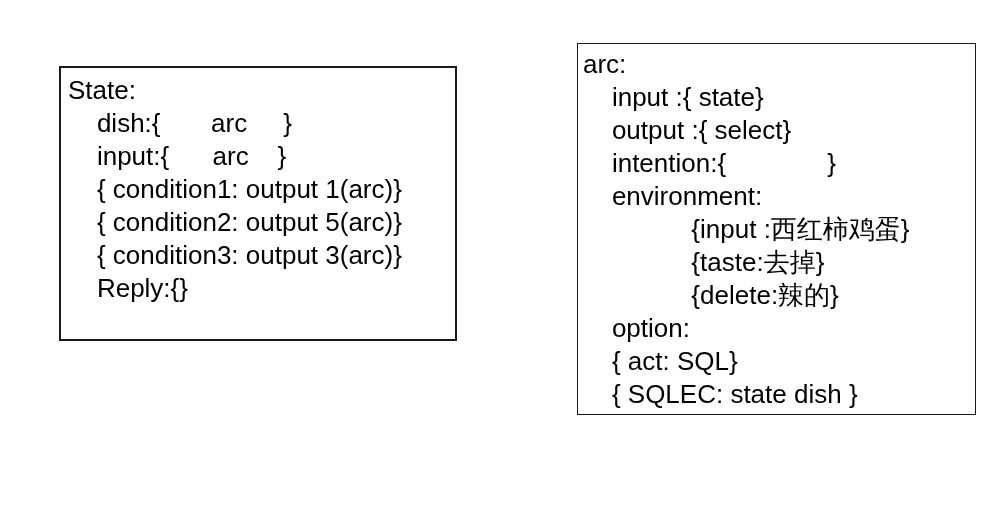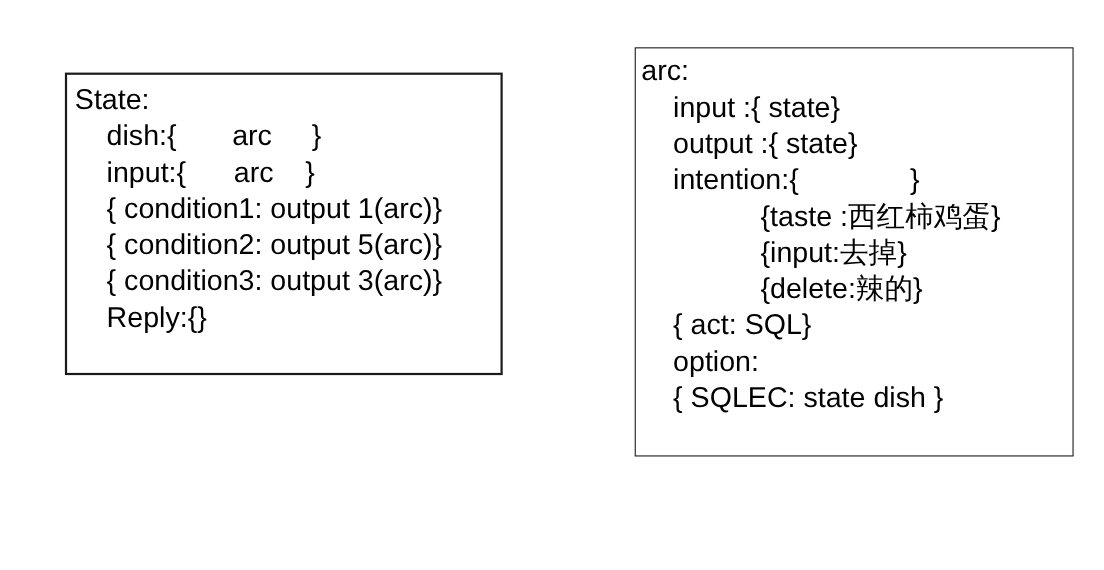"output :{ state}" div.code-line { text: state -> select }
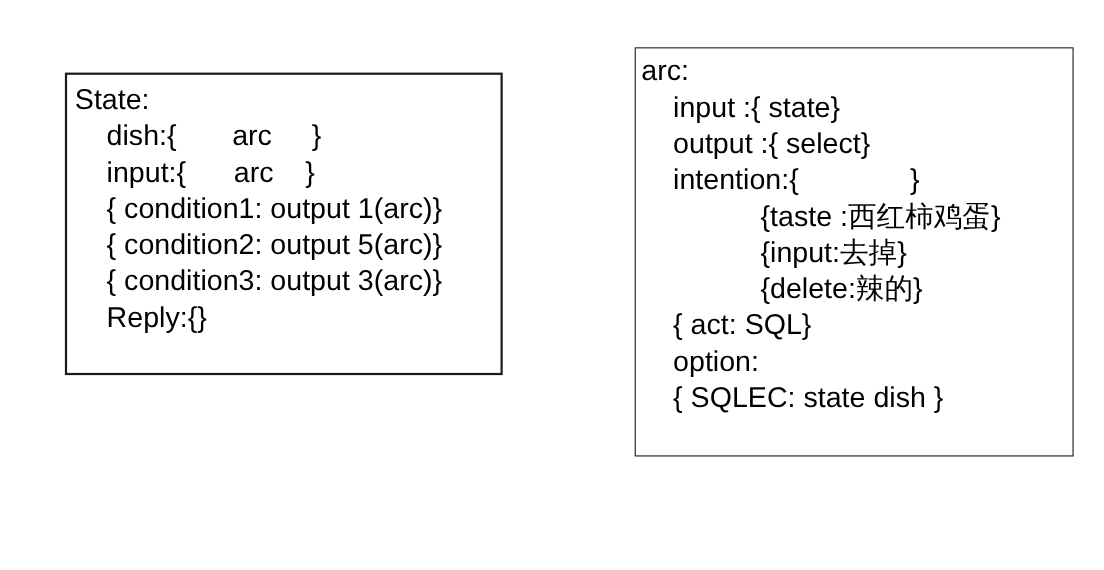"environment:" div.code-line { html: none -> <div> environment:</div> }
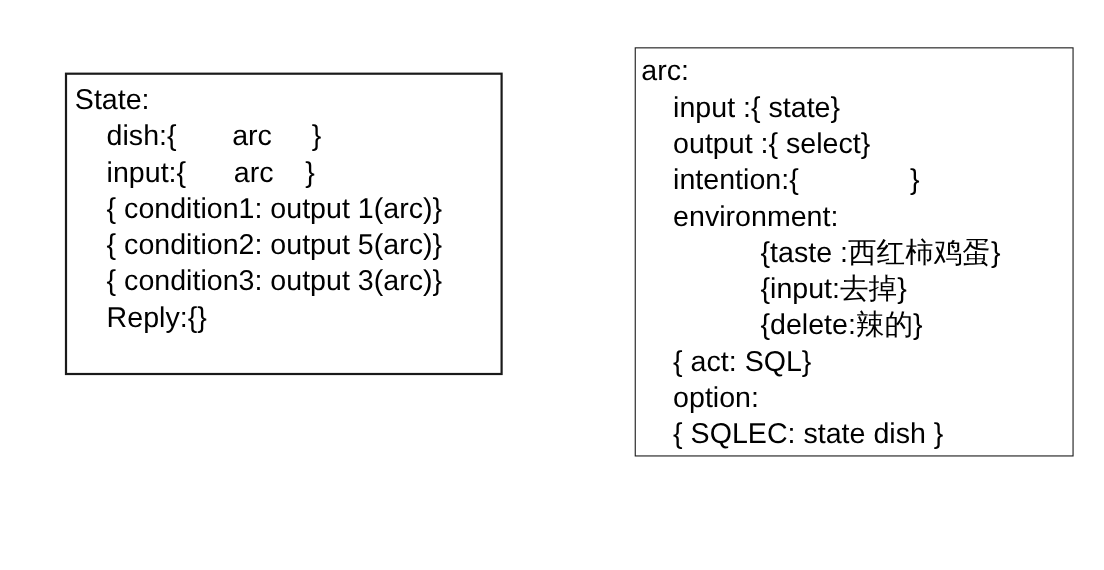"{taste :西红柿鸡蛋}" div.code-line { text: taste -> input }
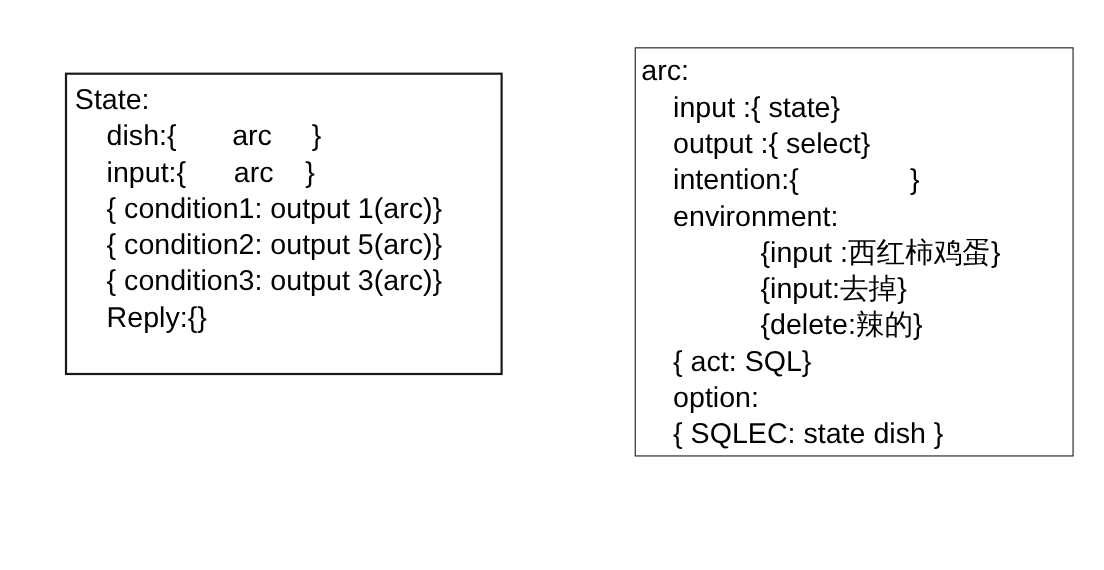"{input:去掉}" div.code-line { text: input -> taste }
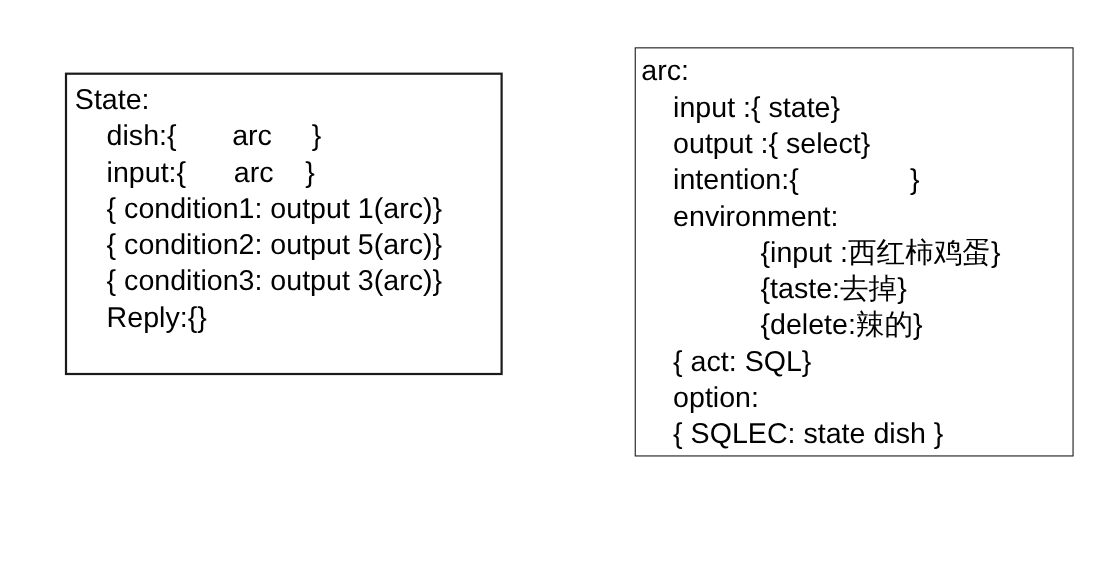"{ act: SQL}" div.code-line { order: before "option:" -> after "option:" }
